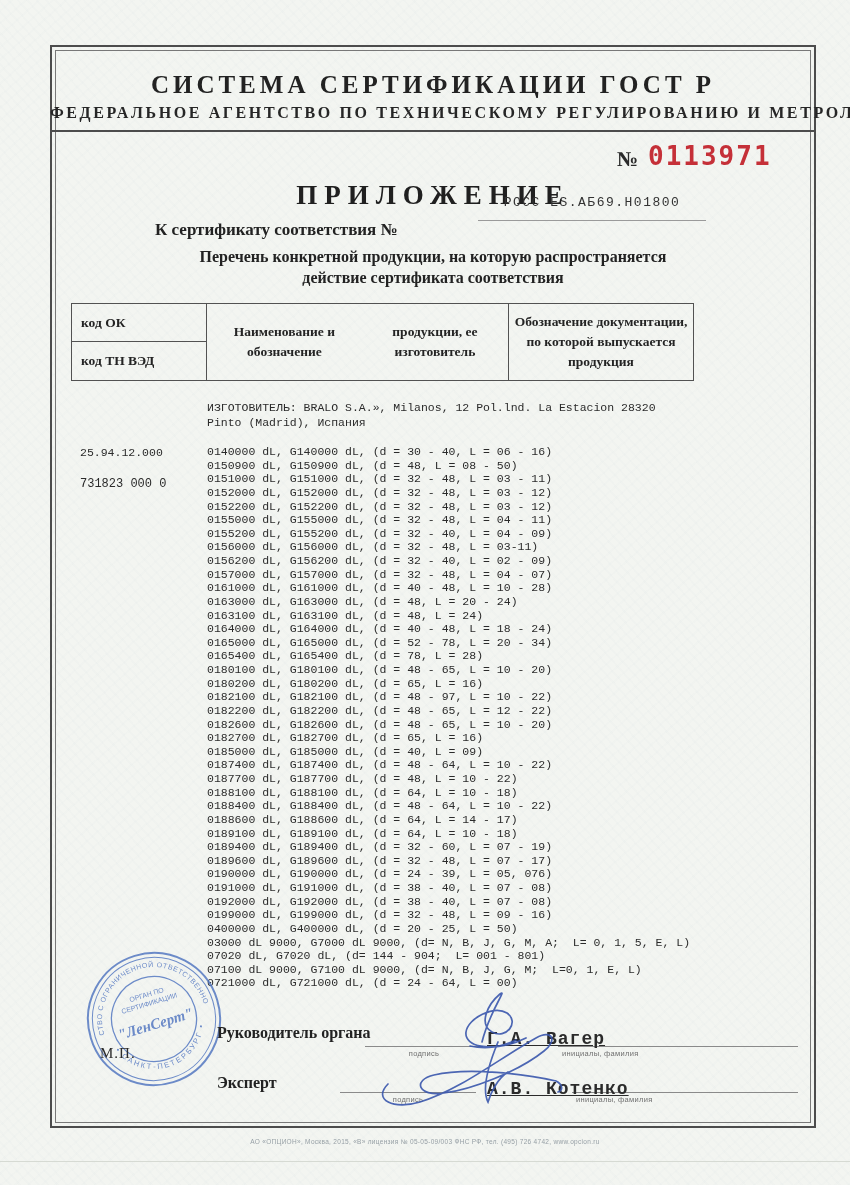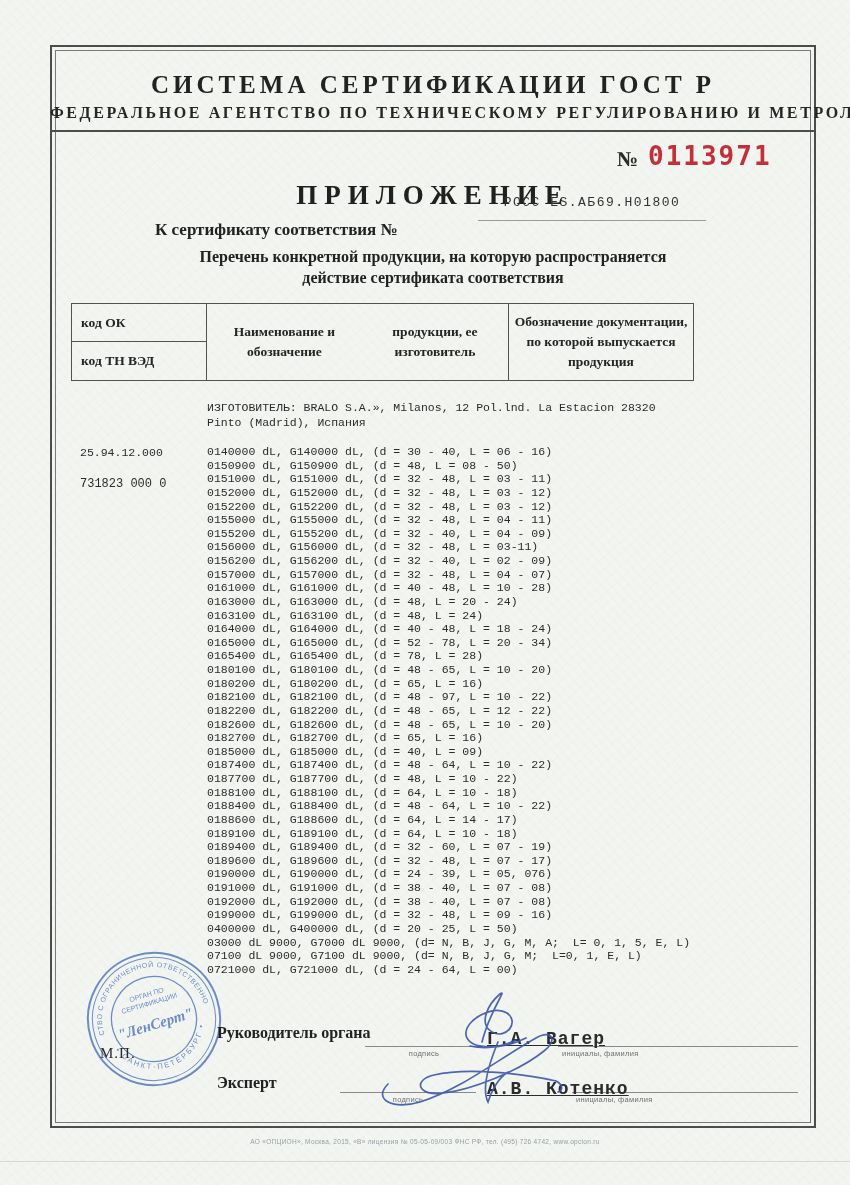"07020 dL, G7020 dL, (d=" div.code-line { html: none -> <div>07020 dL, G7020 dL, (d= 144 - 904; L= 001 - 801)</div> }
